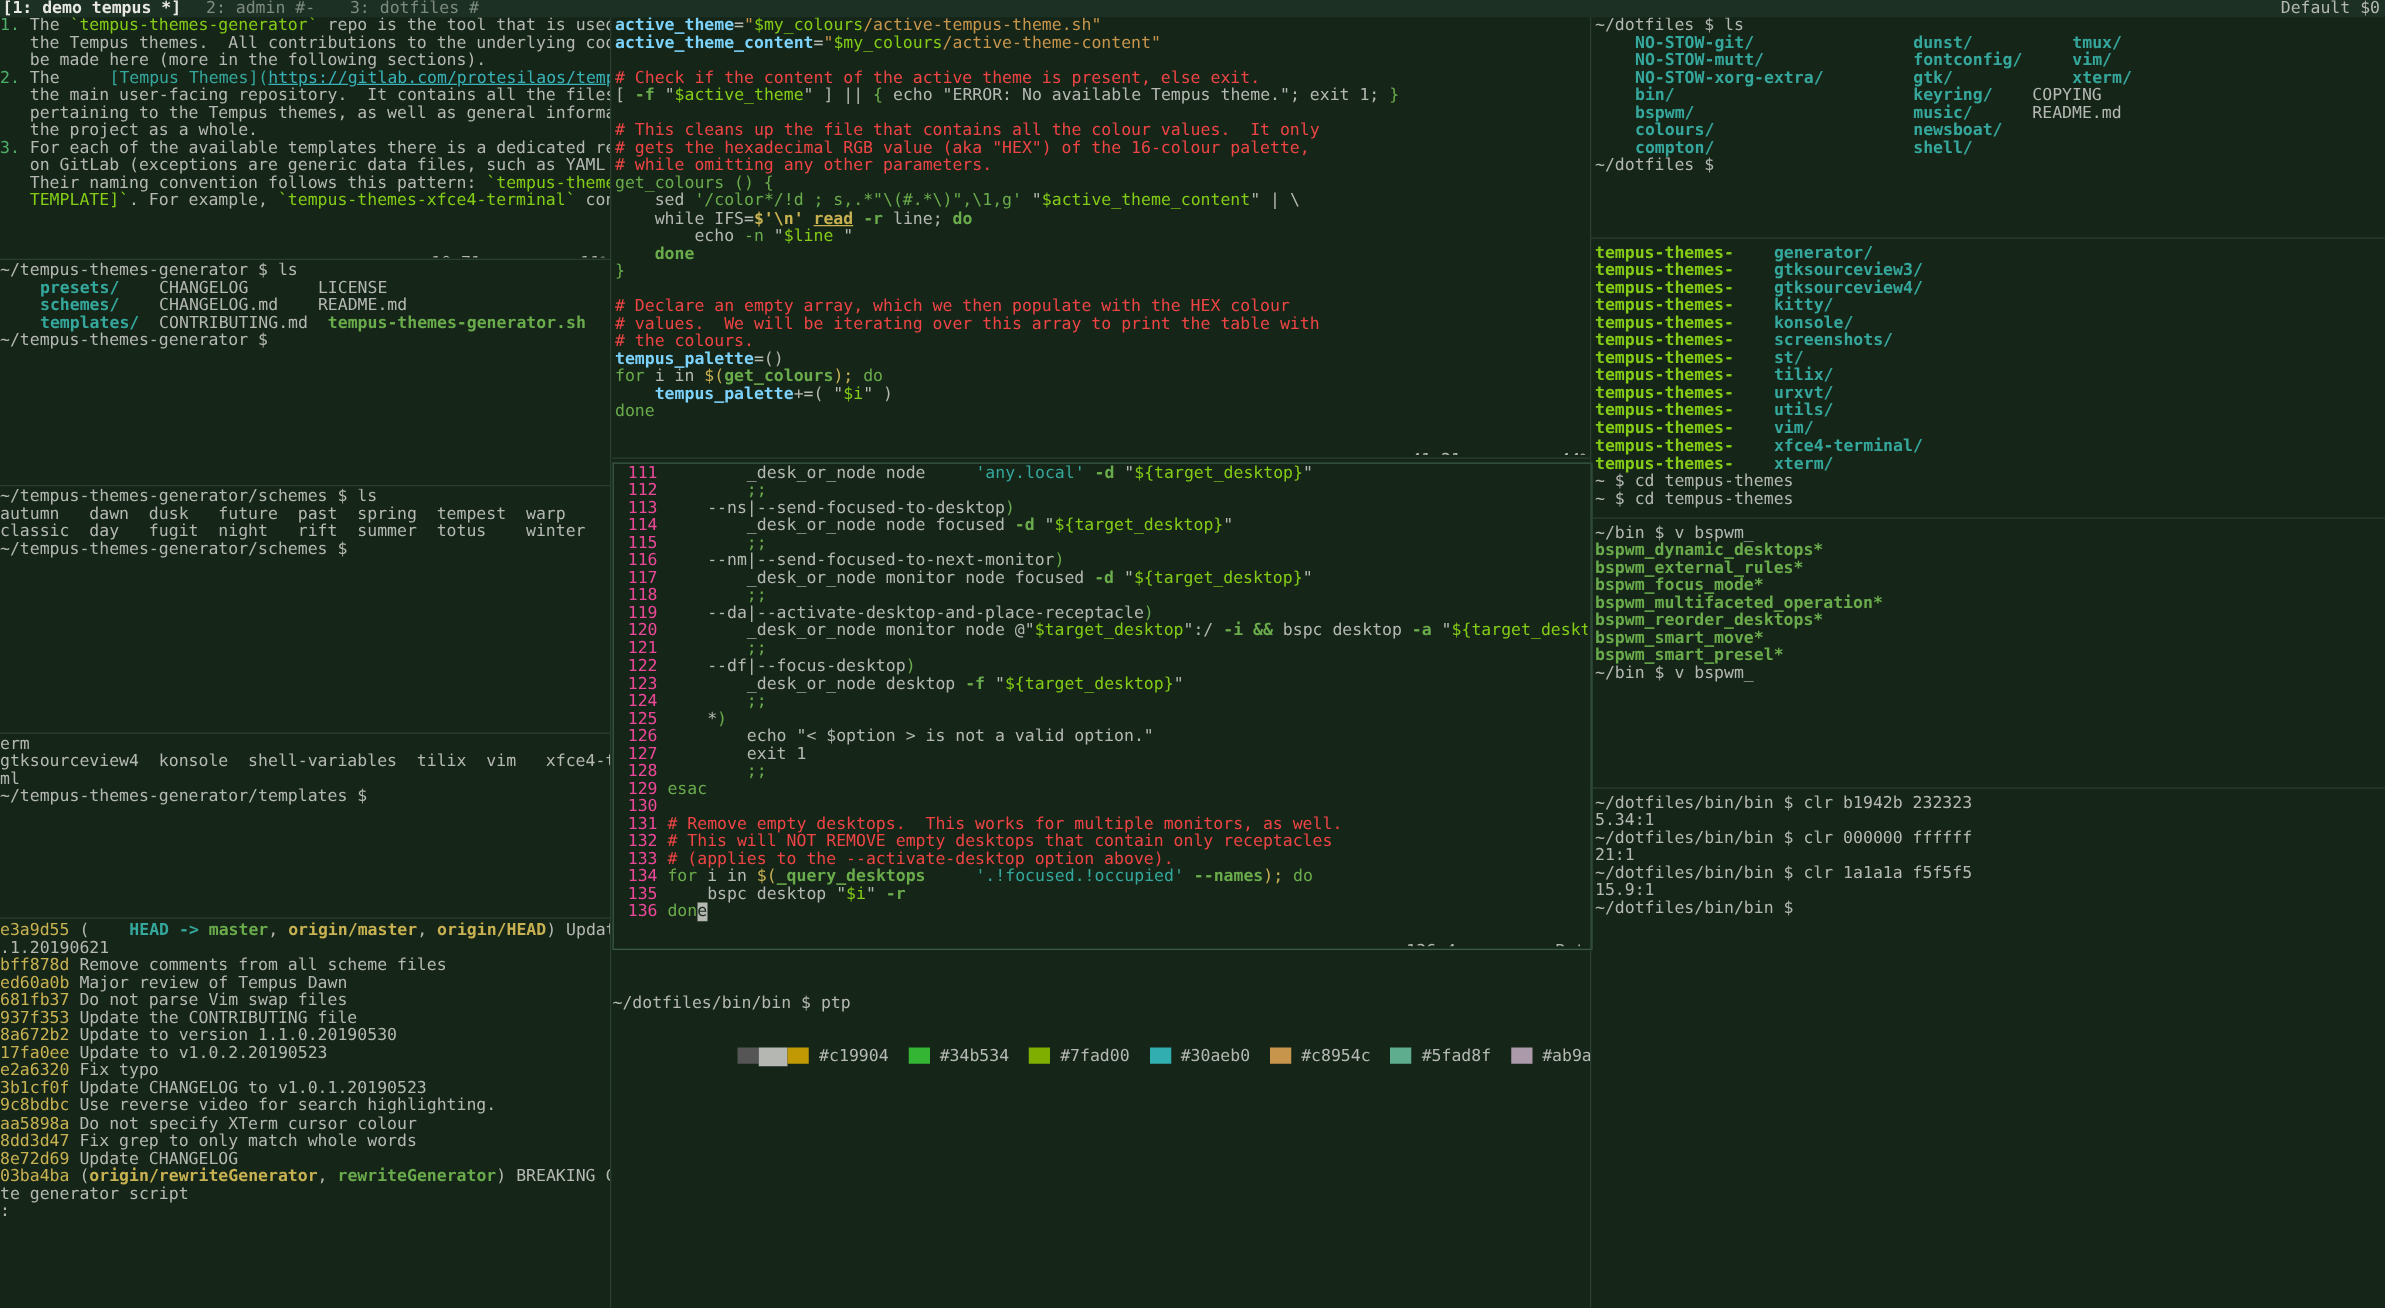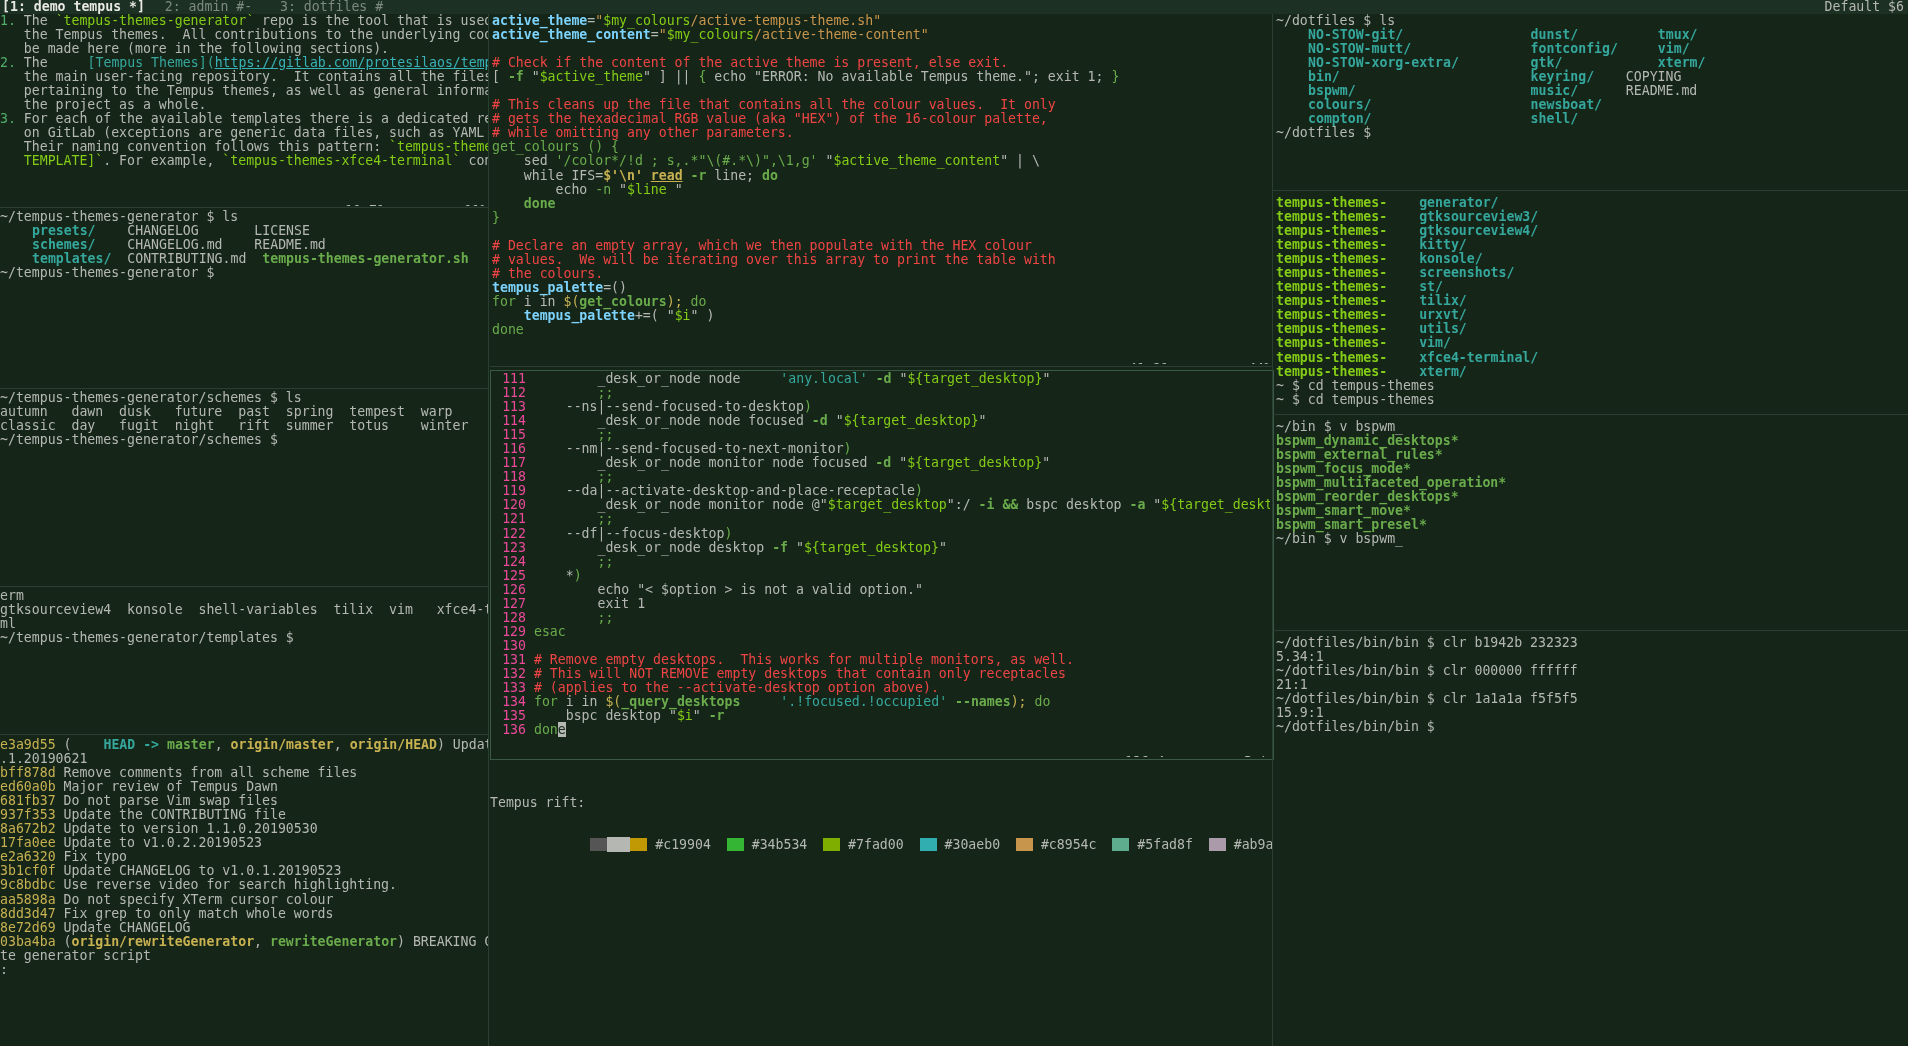"Default $6" span.sb-right { text: $6 -> $0 }
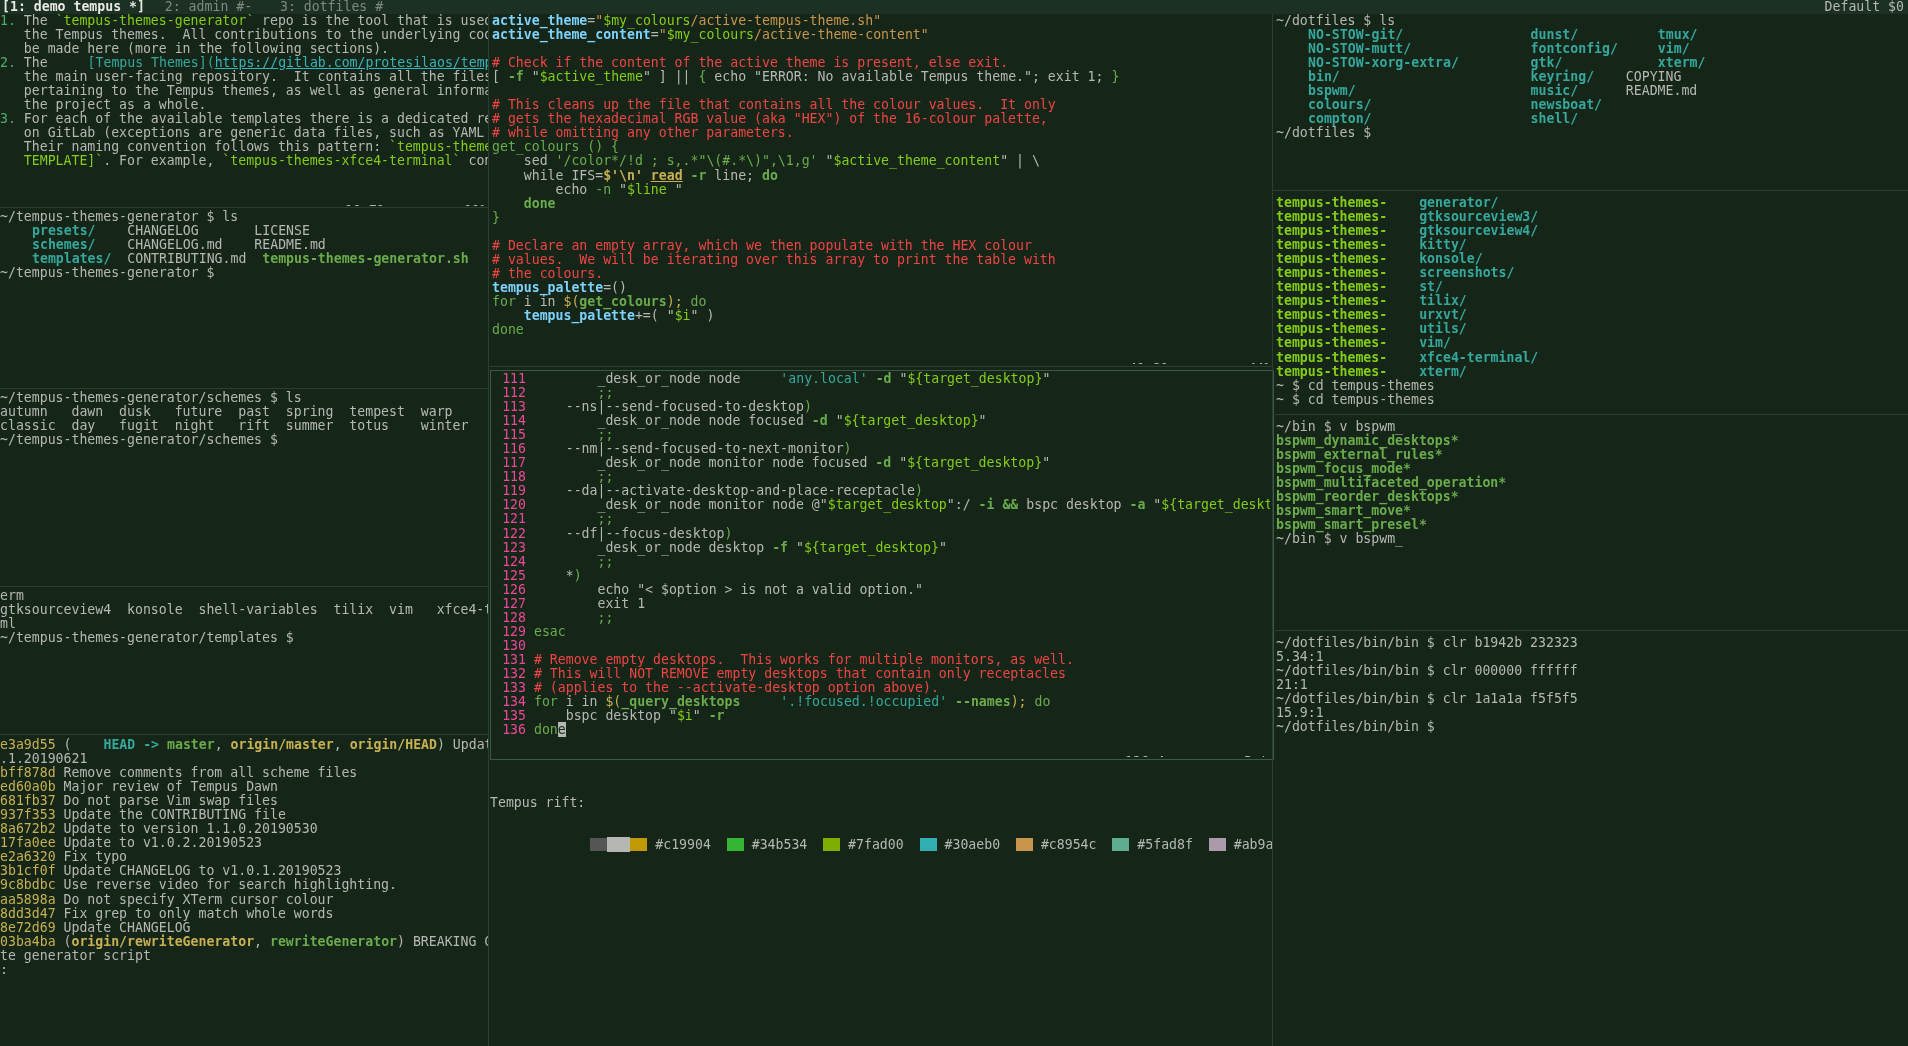"~/dotfiles/bin/bin $ ptp" div.row { html: none -> <div><span>~/dotfiles/bin/bin $ ptp</span></div> }
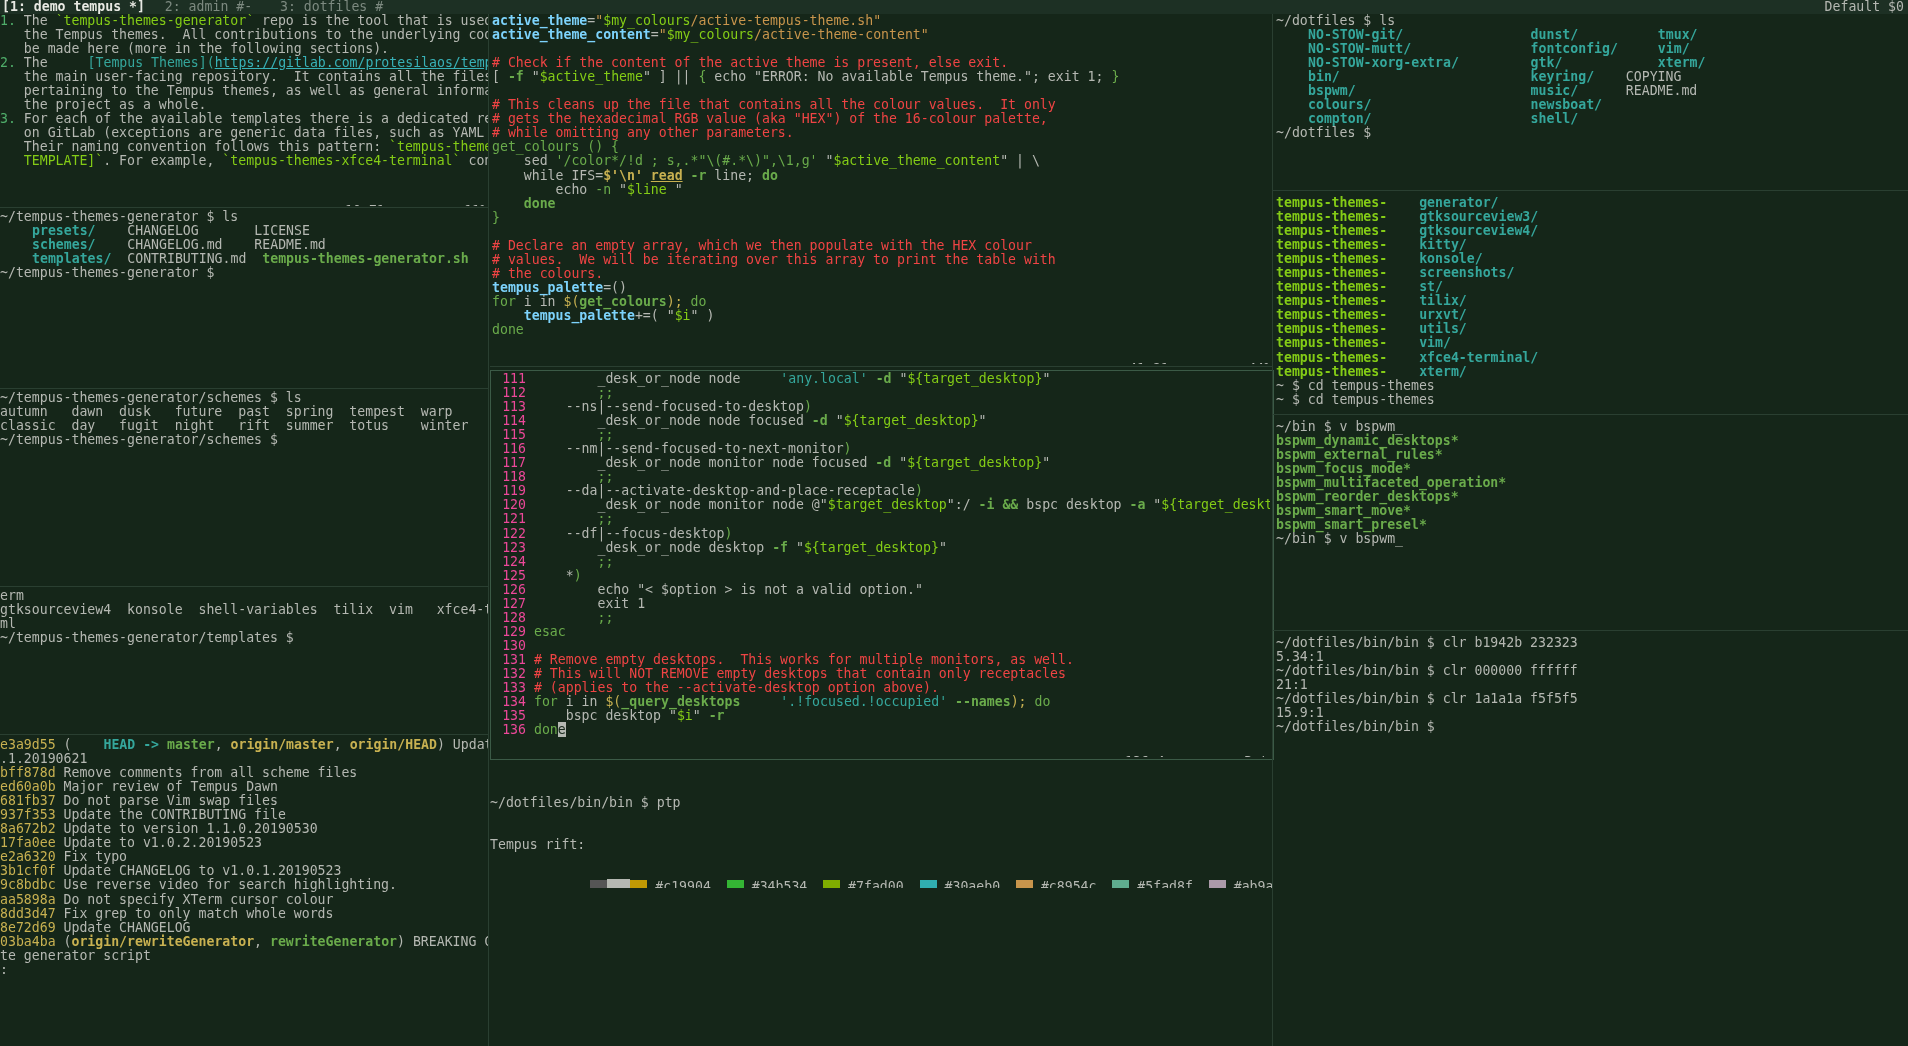"Tempus rift:" div.row { html: <div><span>Tempus rift:</span></div> -> none }
